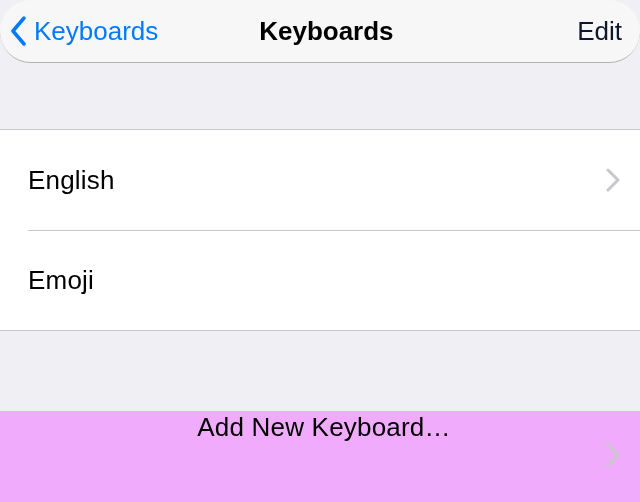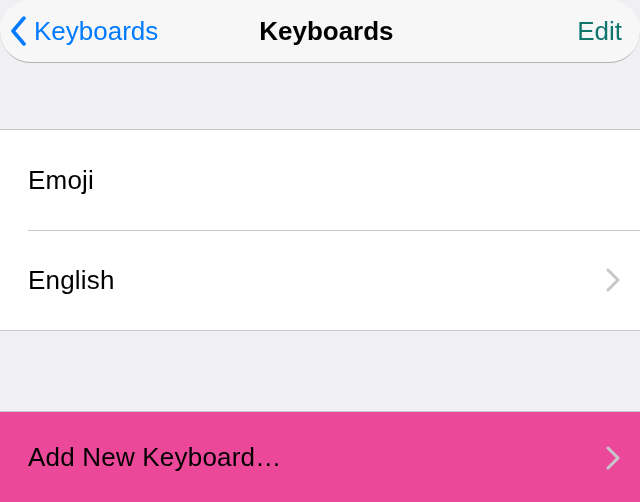"Edit" .edit-button { color: #0f766e -> #0f172a }
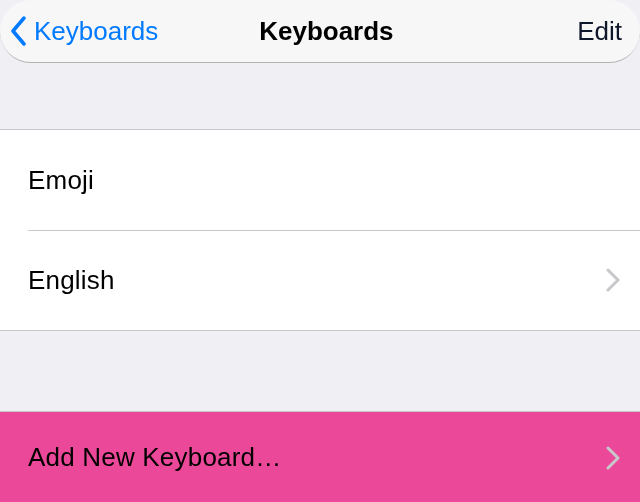"Emoji" div.list-item { order: before "English" -> after "English" }
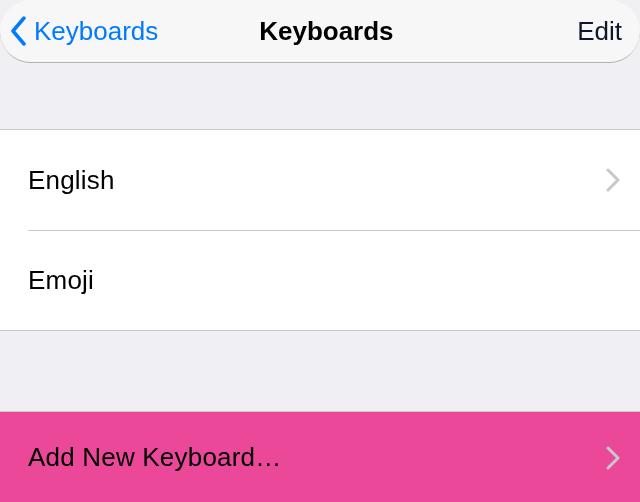"Add New Keyboard…" .cut-item { background: #ec4899 -> #f0abfc; flex-direction: none -> column }
